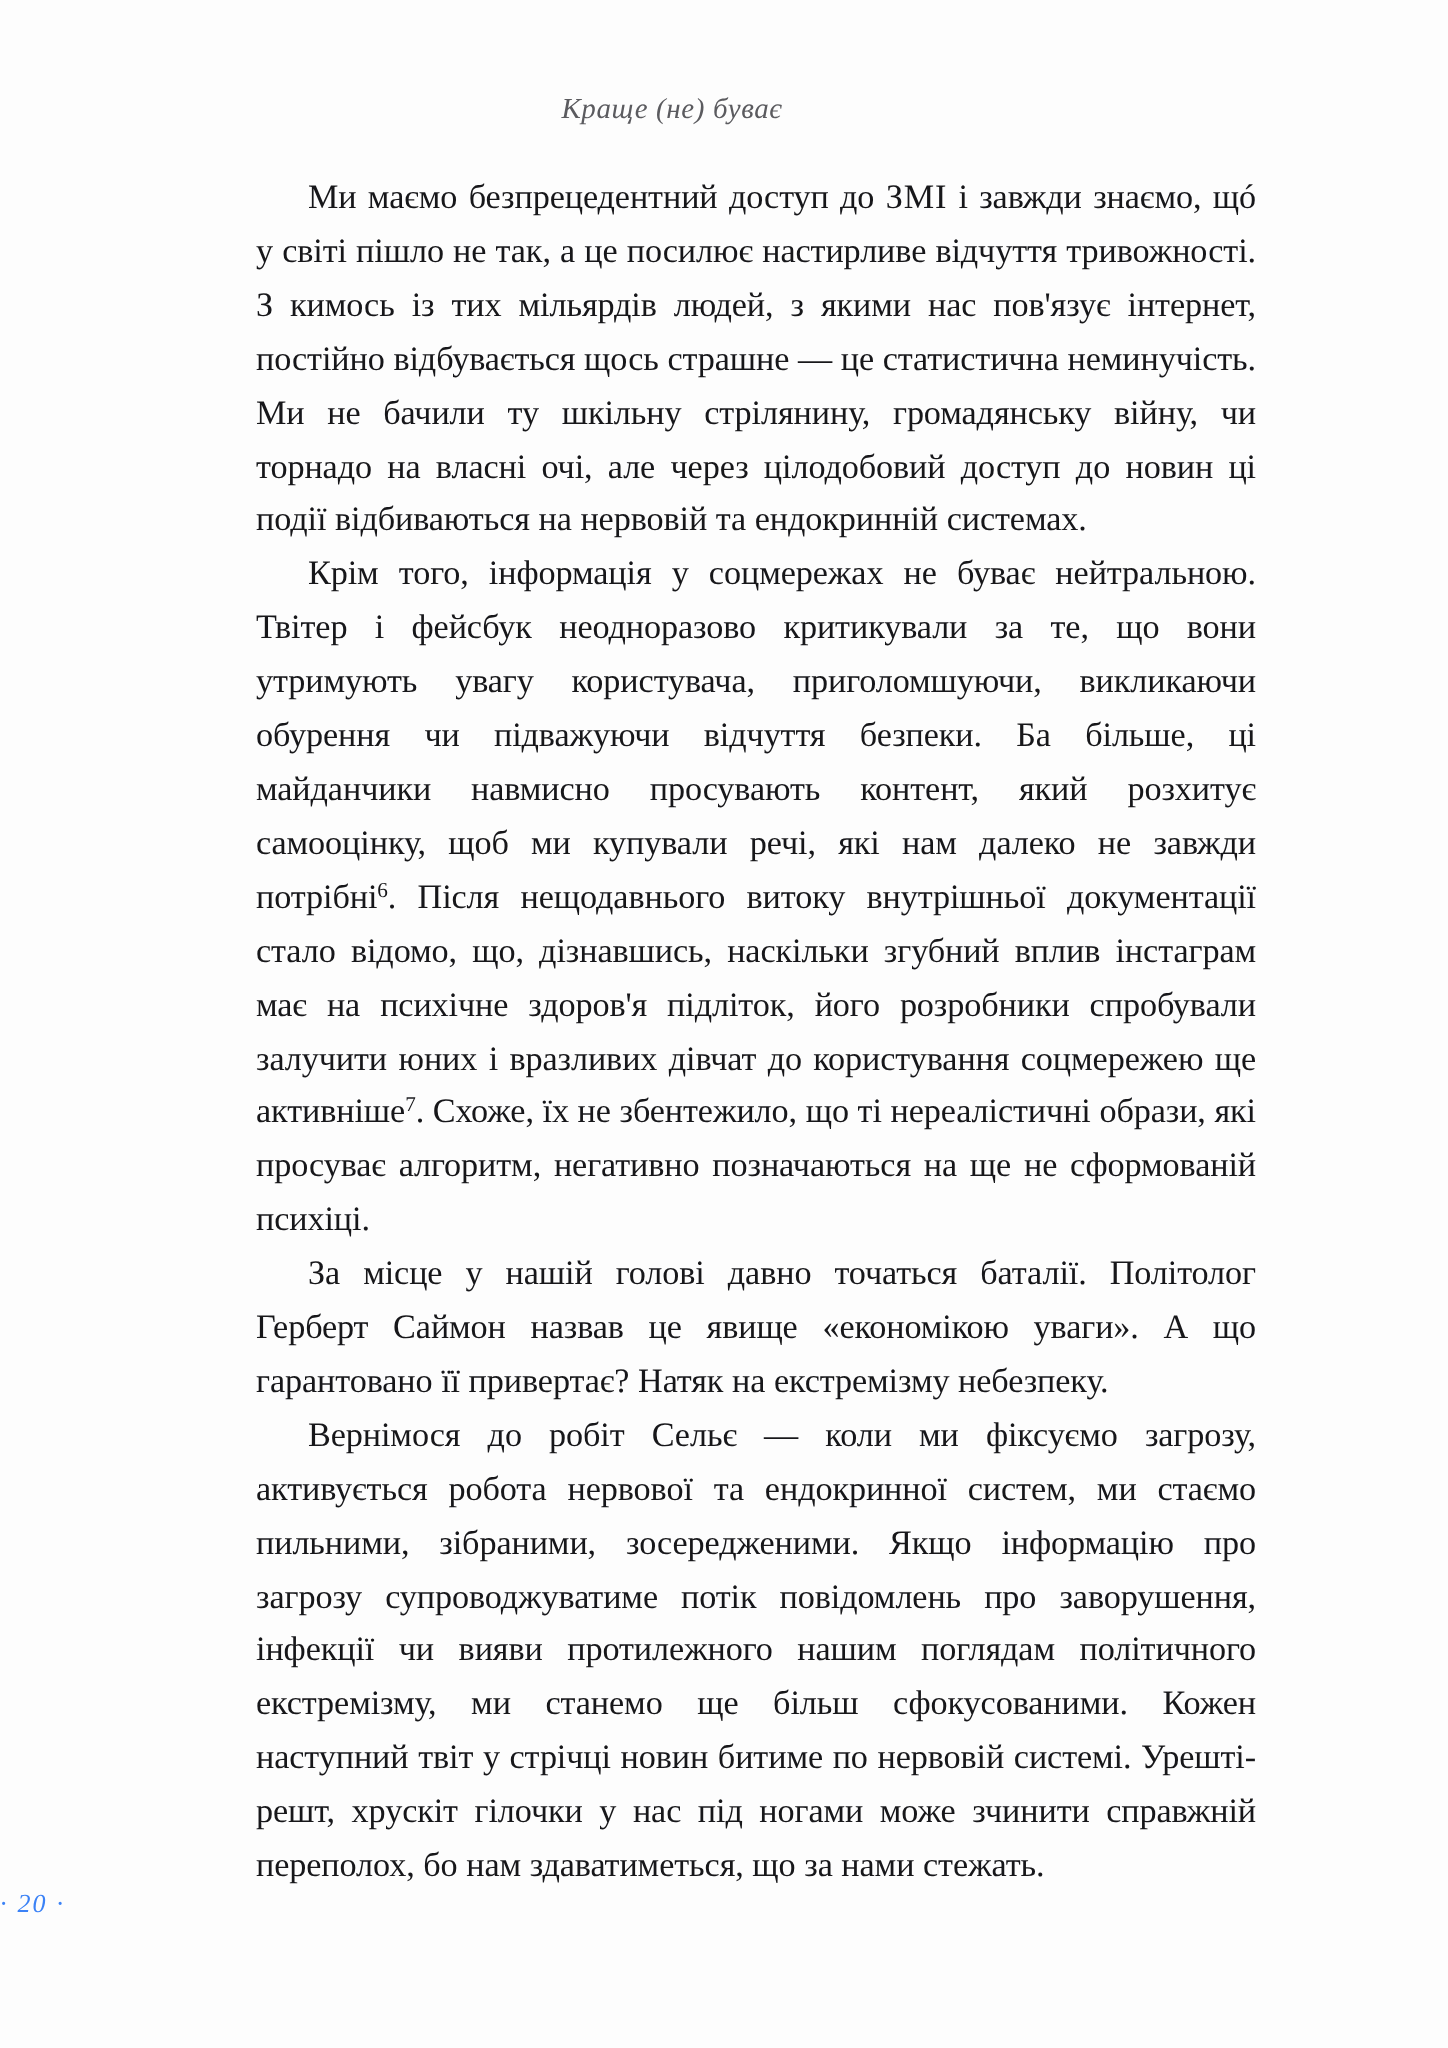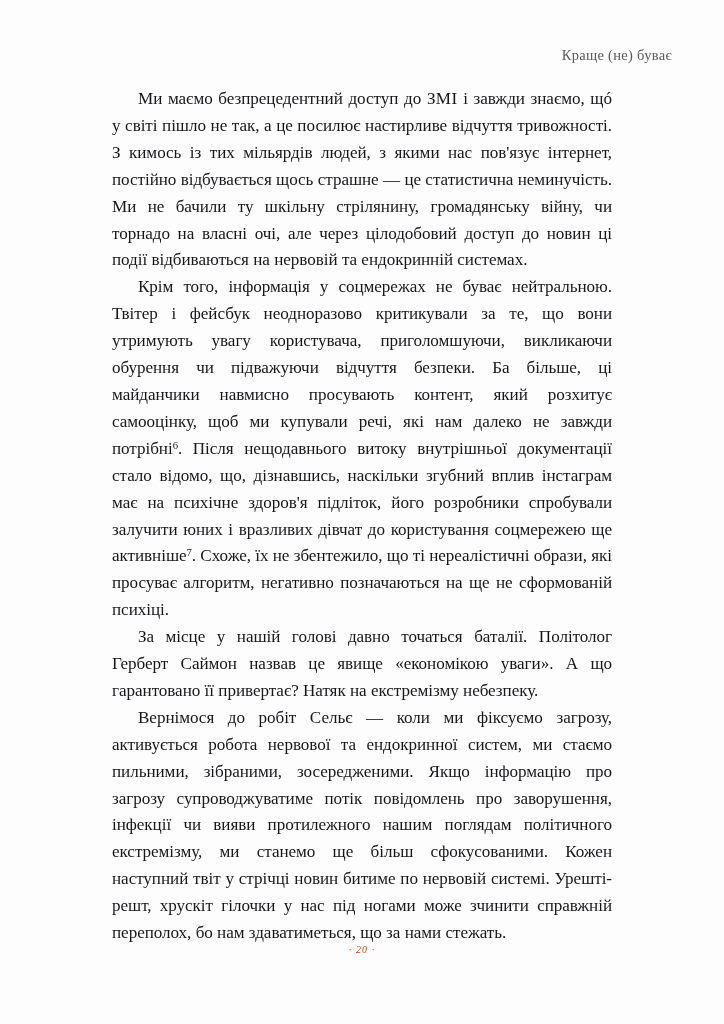"Краще (не) буває" .running-head { font-style: none -> italic; text-align: right -> center }
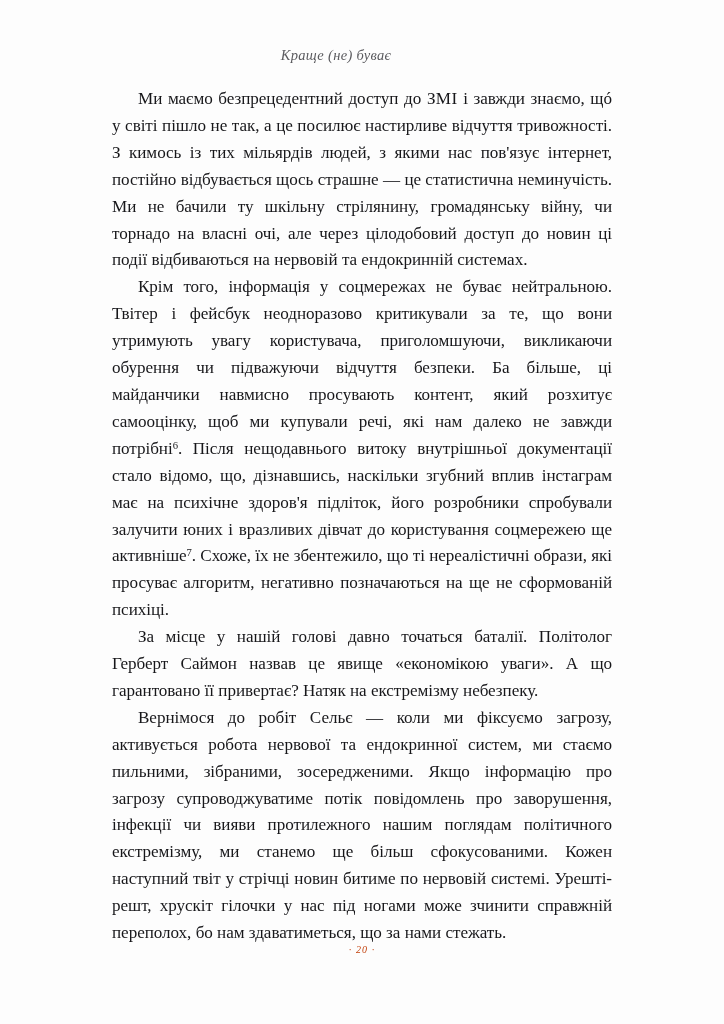"Ми маємо безпрецедентний доступ до" .textblock { left: 112px -> 128px }
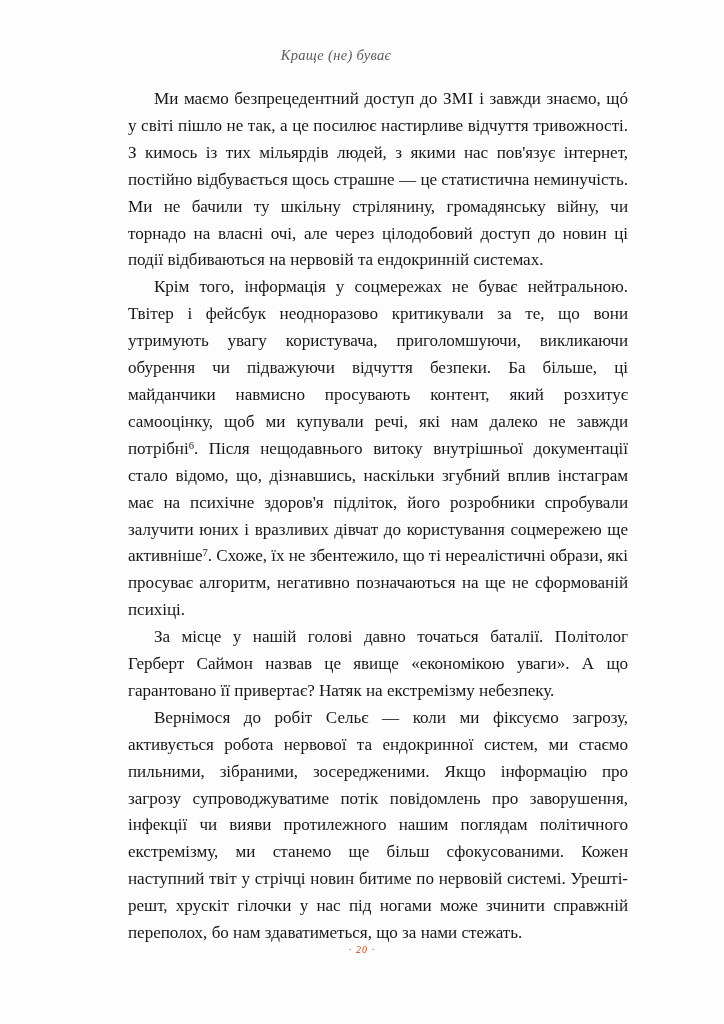"· 20 ·" .folio { color: #c2410c -> #3b82f6; font-size: 10px -> 13px; text-align: center -> none }
